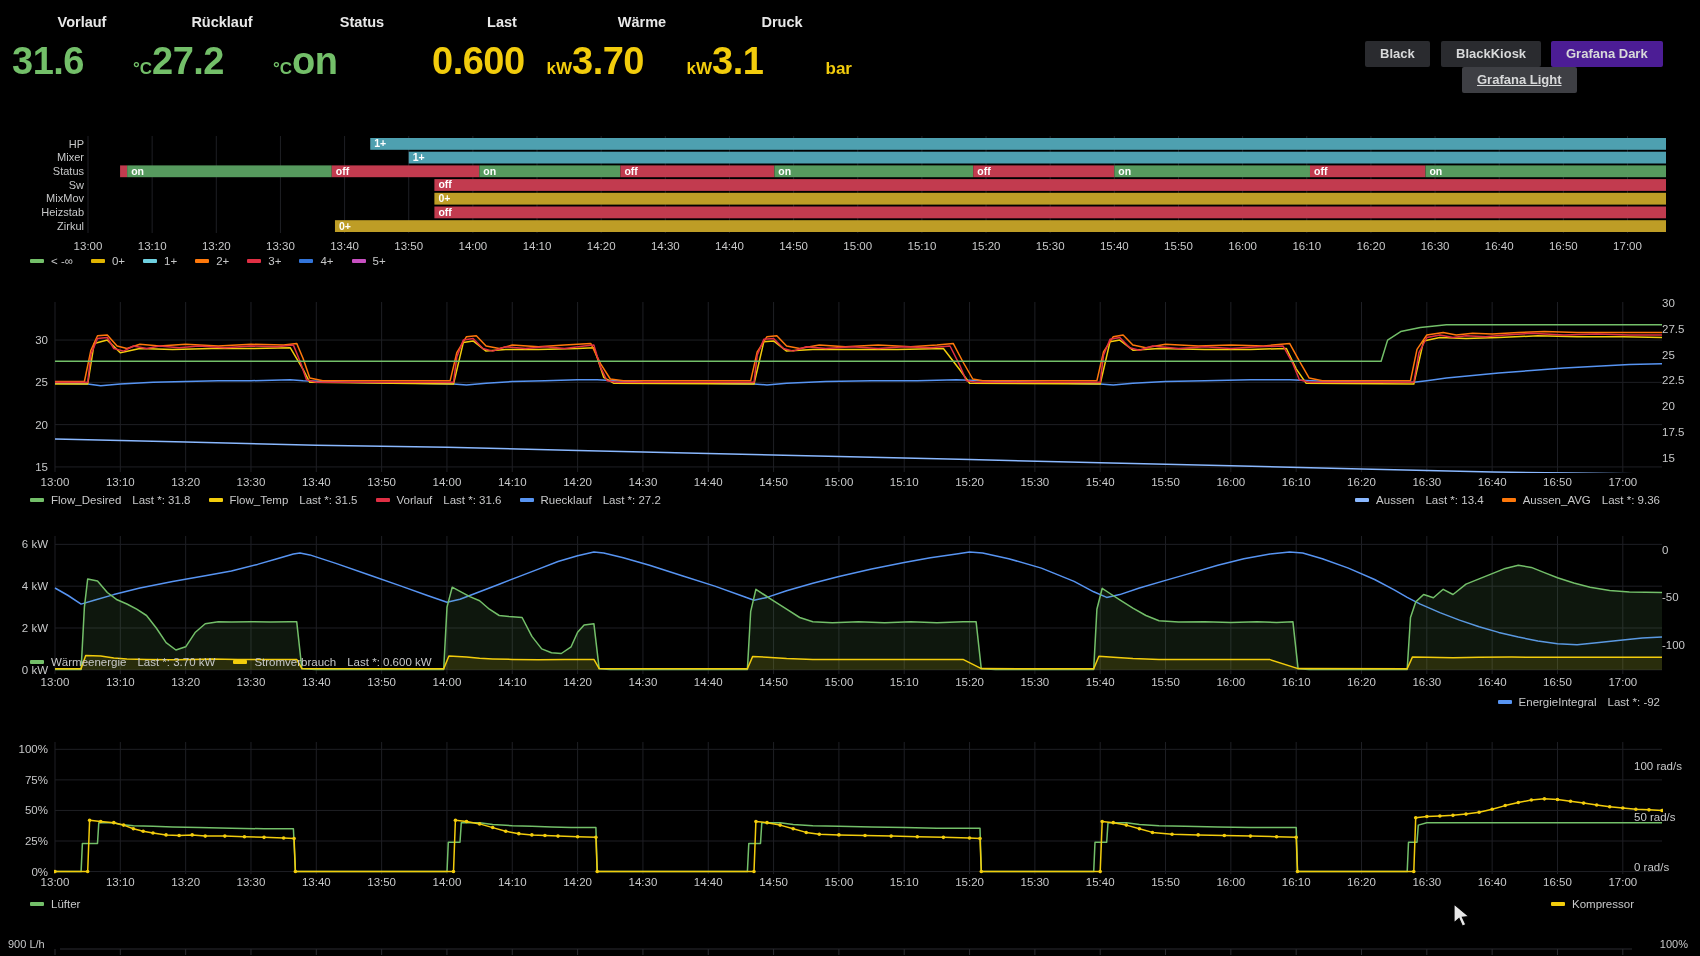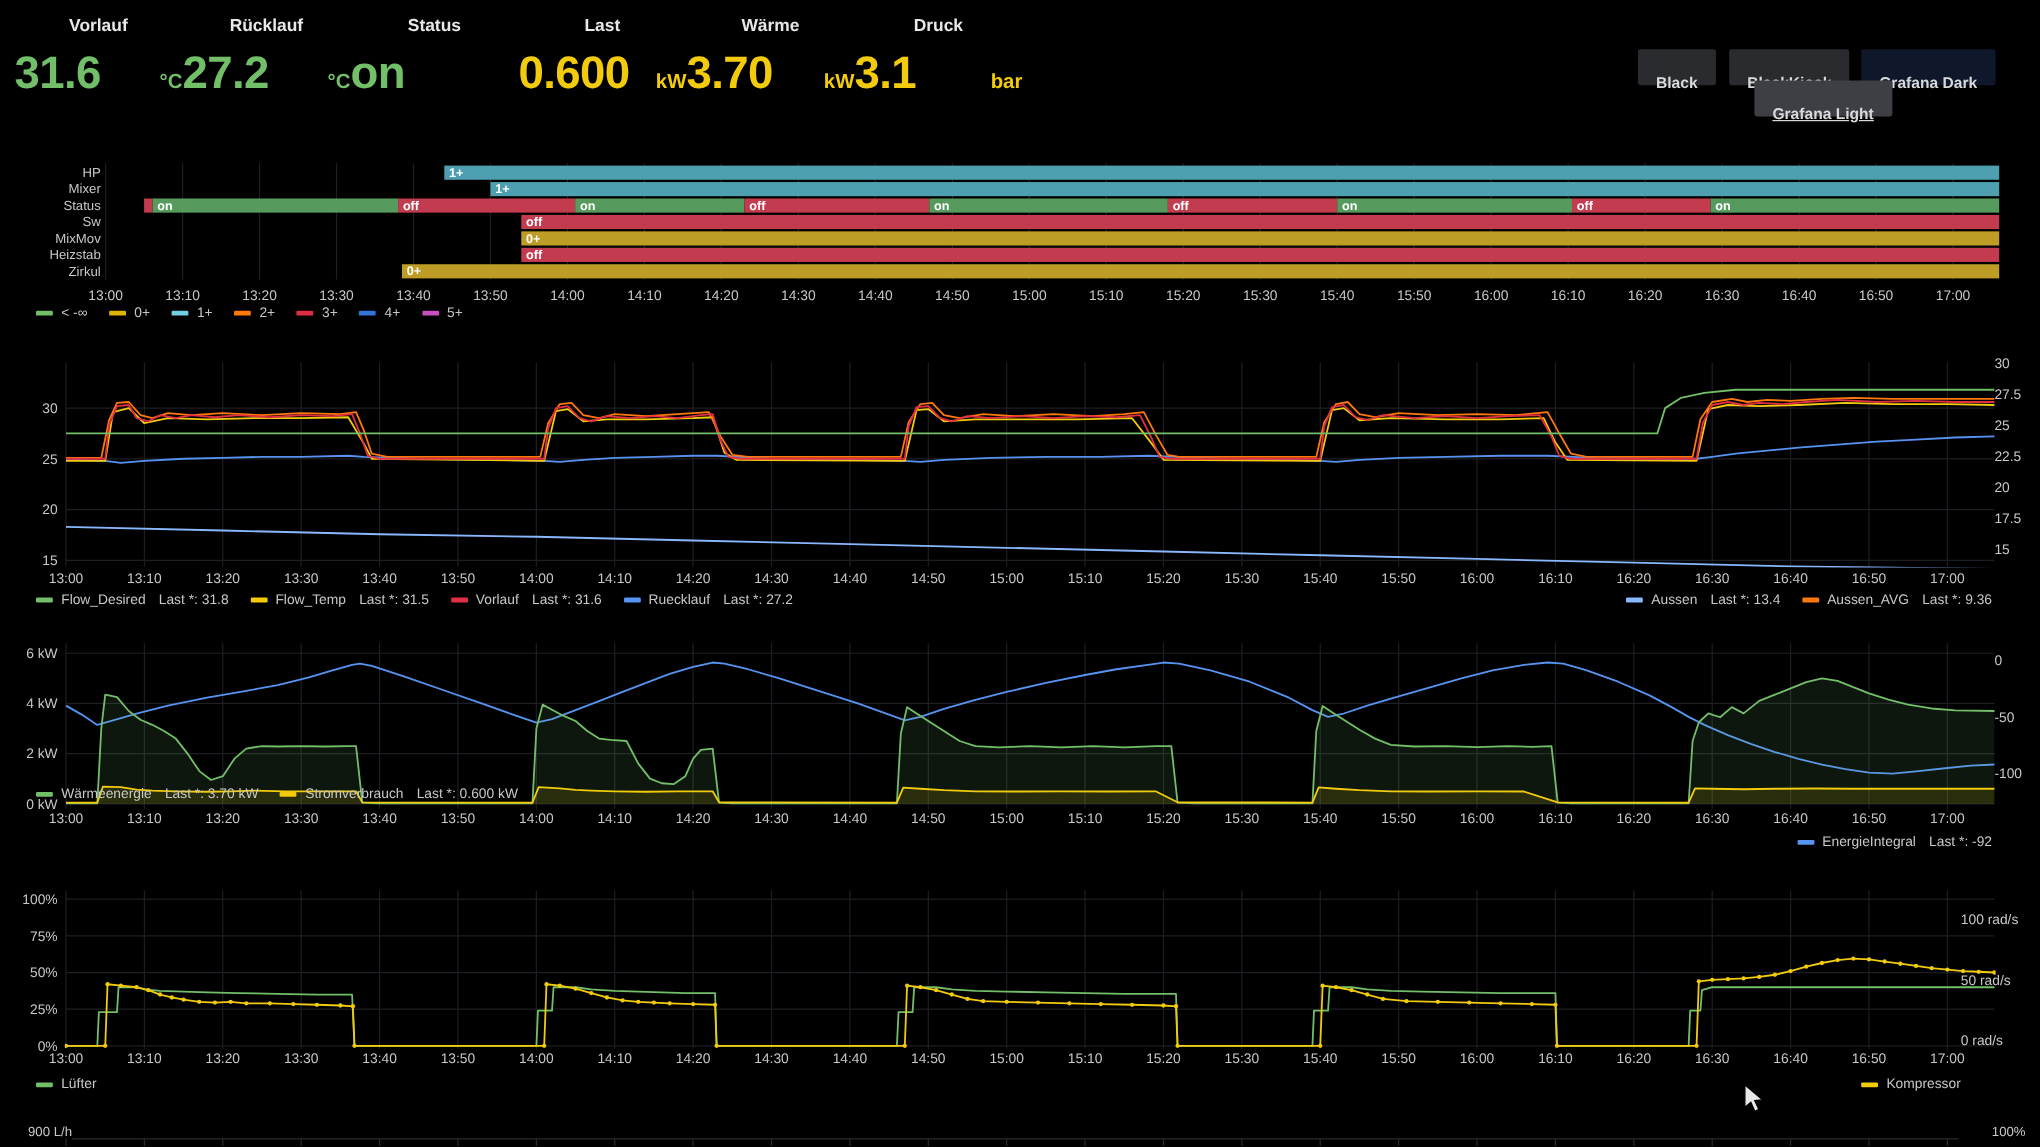"Black" .tbtn { padding: 15px 15px -> 0 15px }
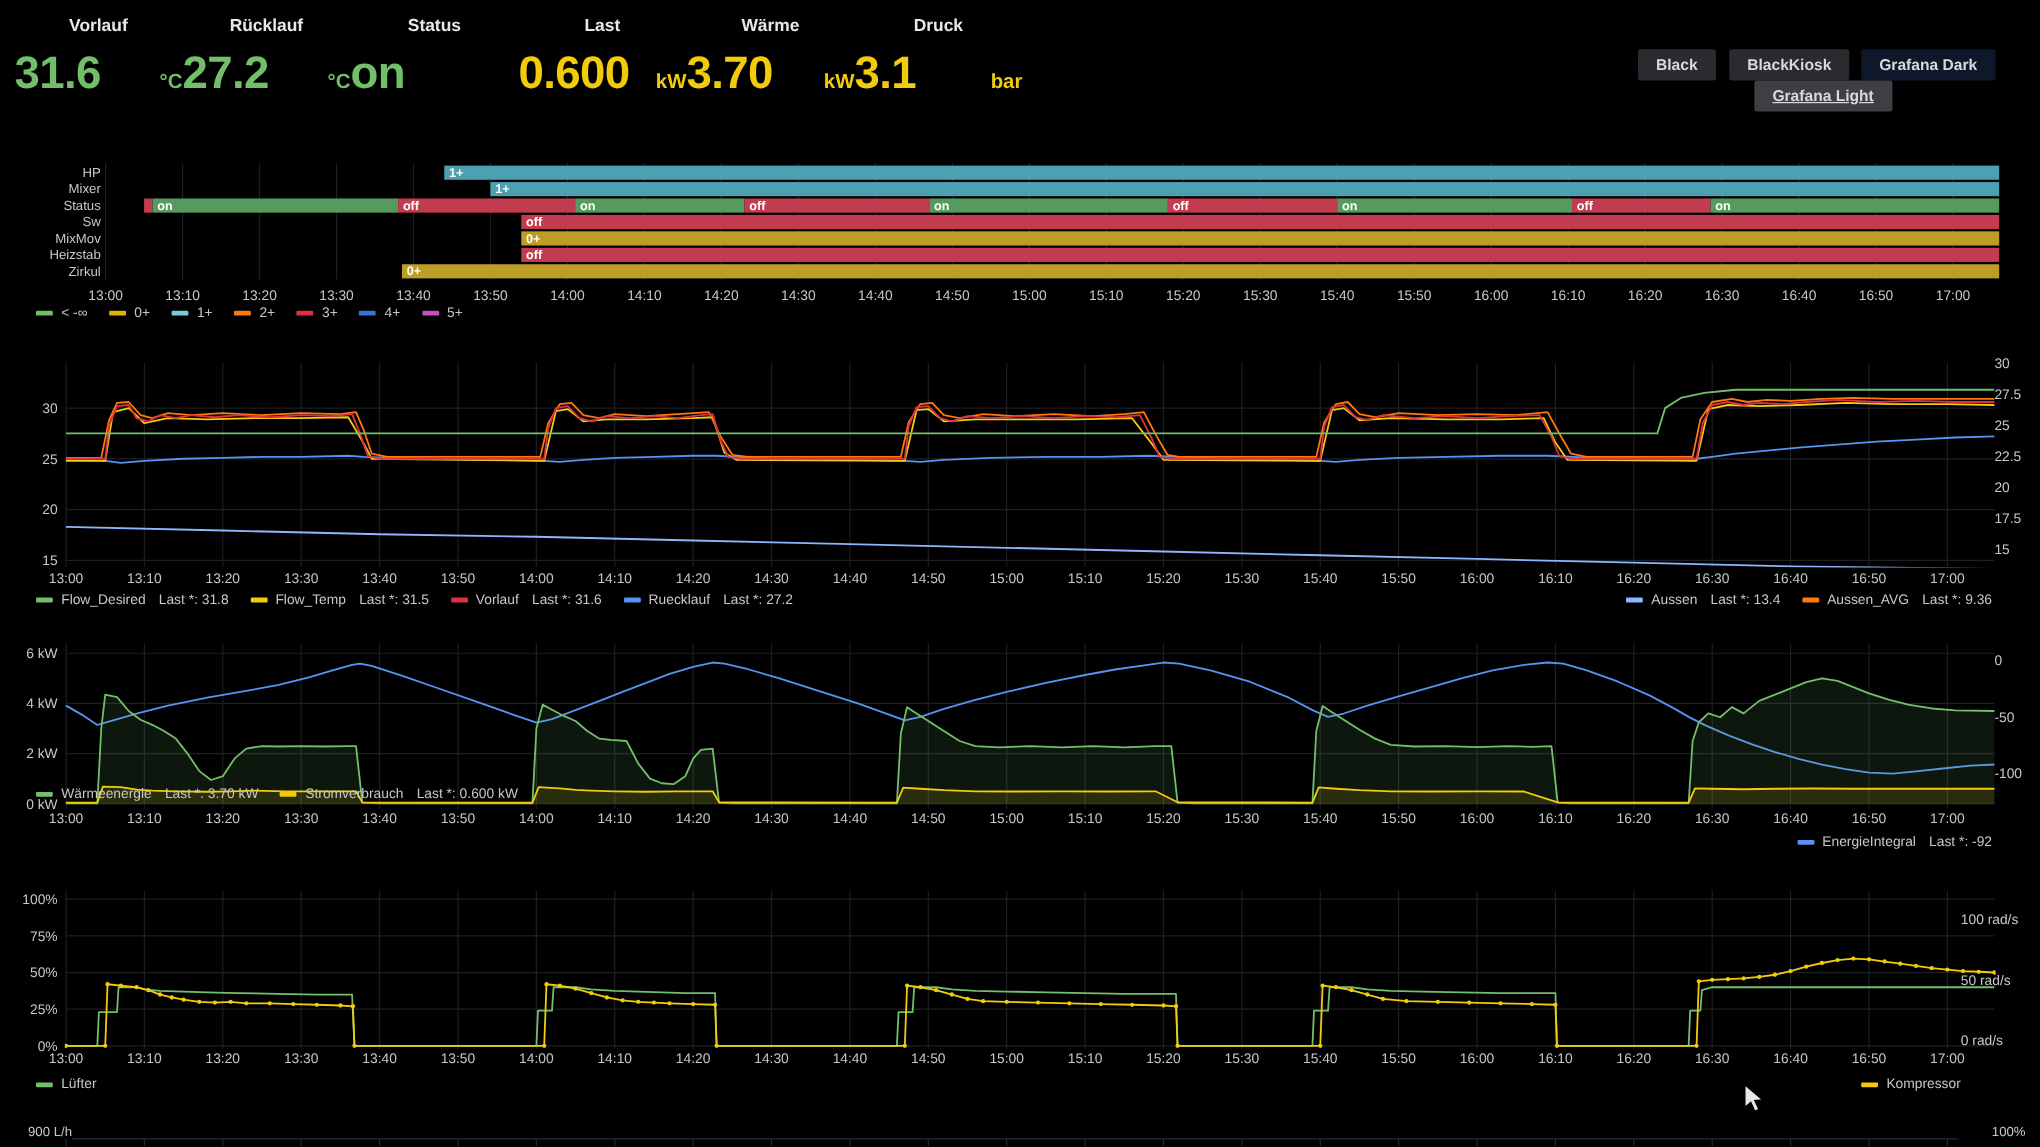"Grafana Dark" #btn-grafanadark { background: #0f172a -> #4c1d95 }
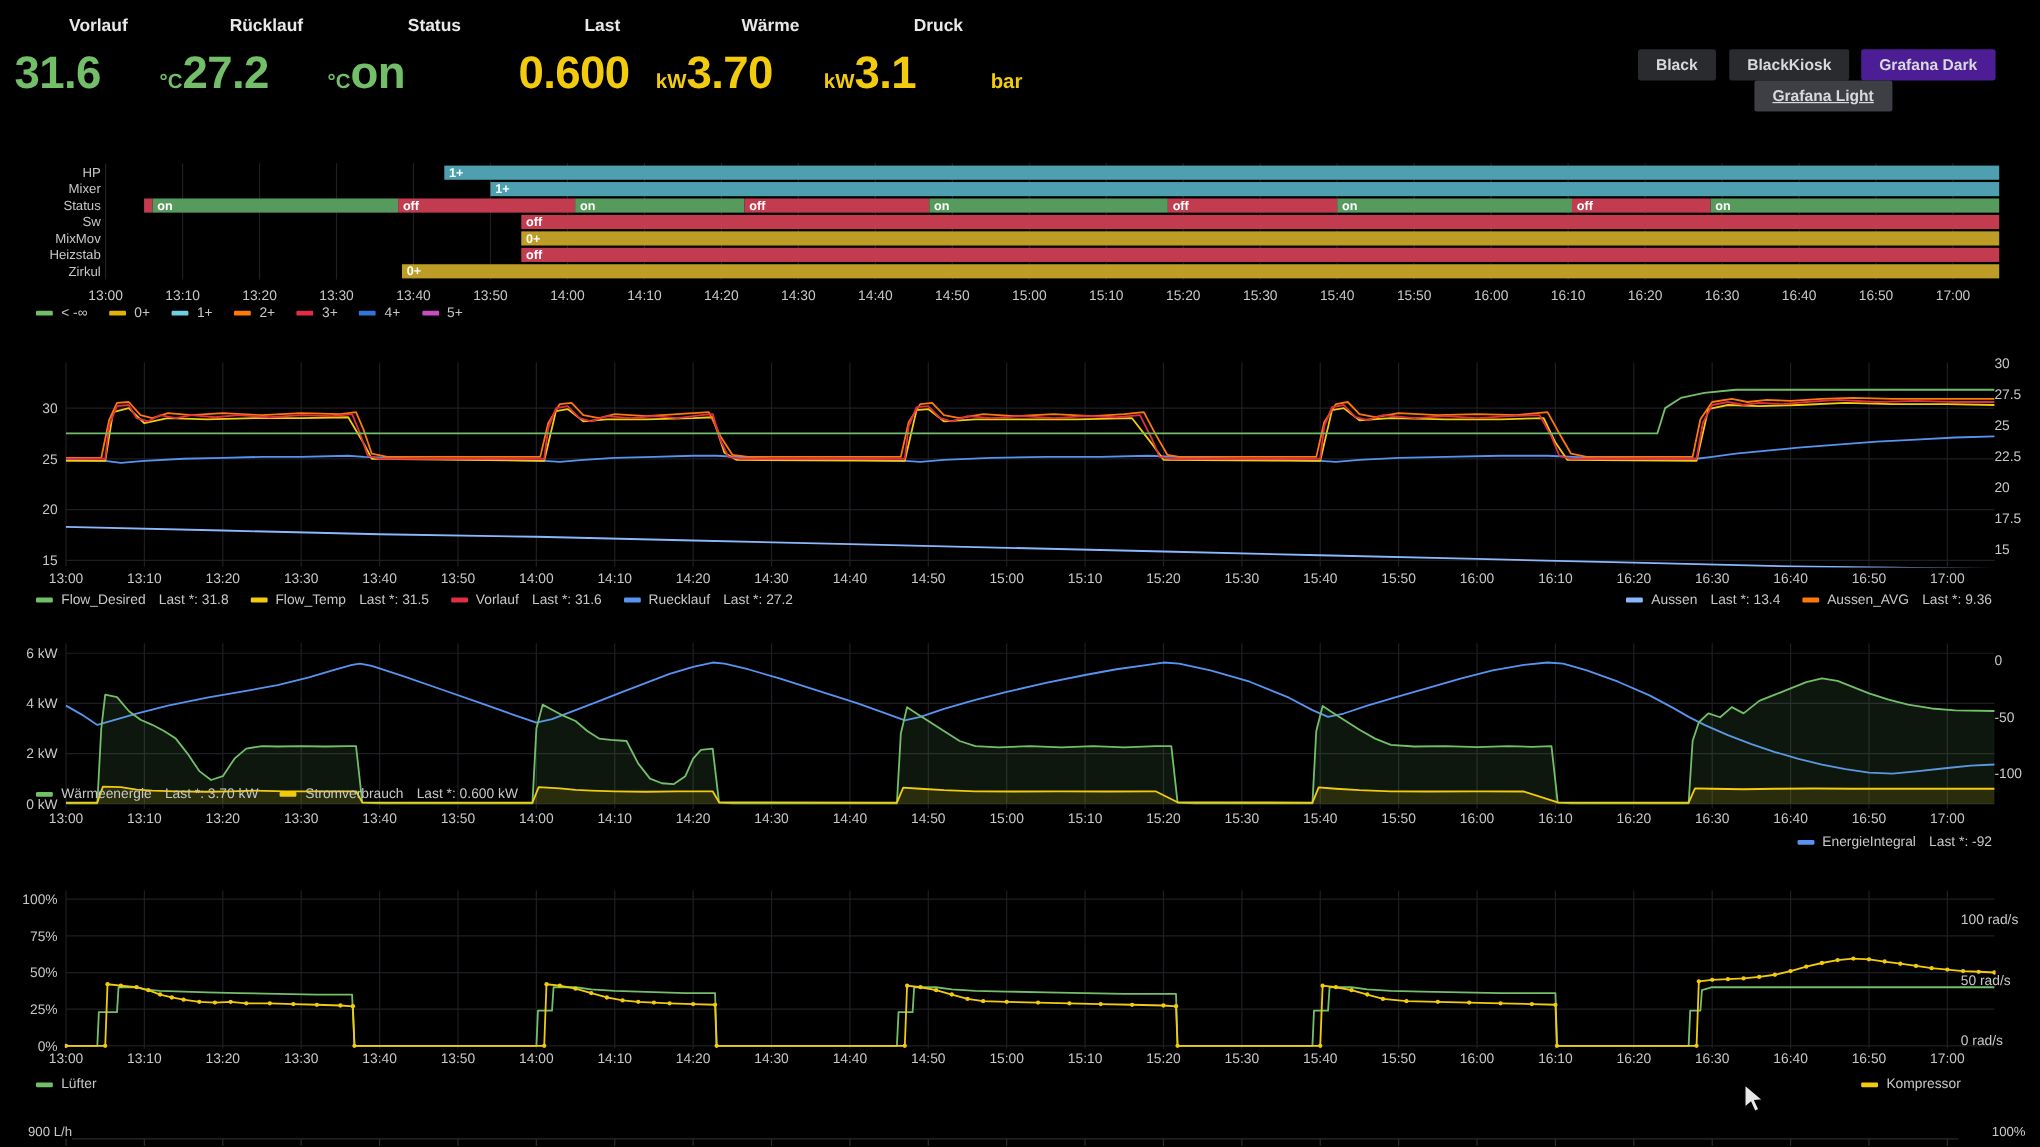"900 L/h" div.axlabel { text-align: right -> none }
